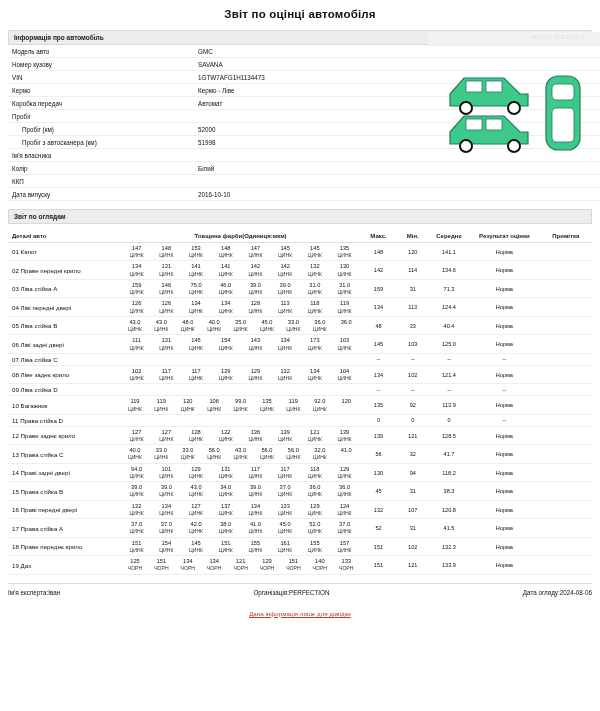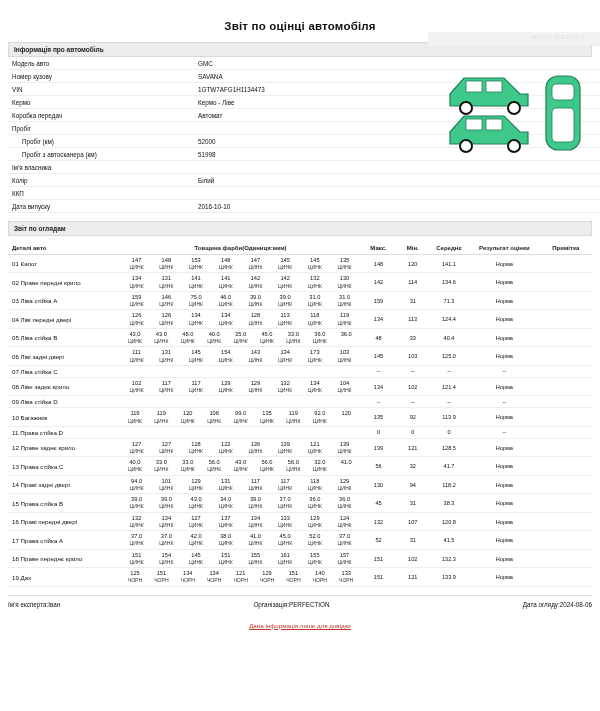"Звіт по оцінці автомобіля" .title { padding: 20px 0 10px -> 8px 0 10px }
